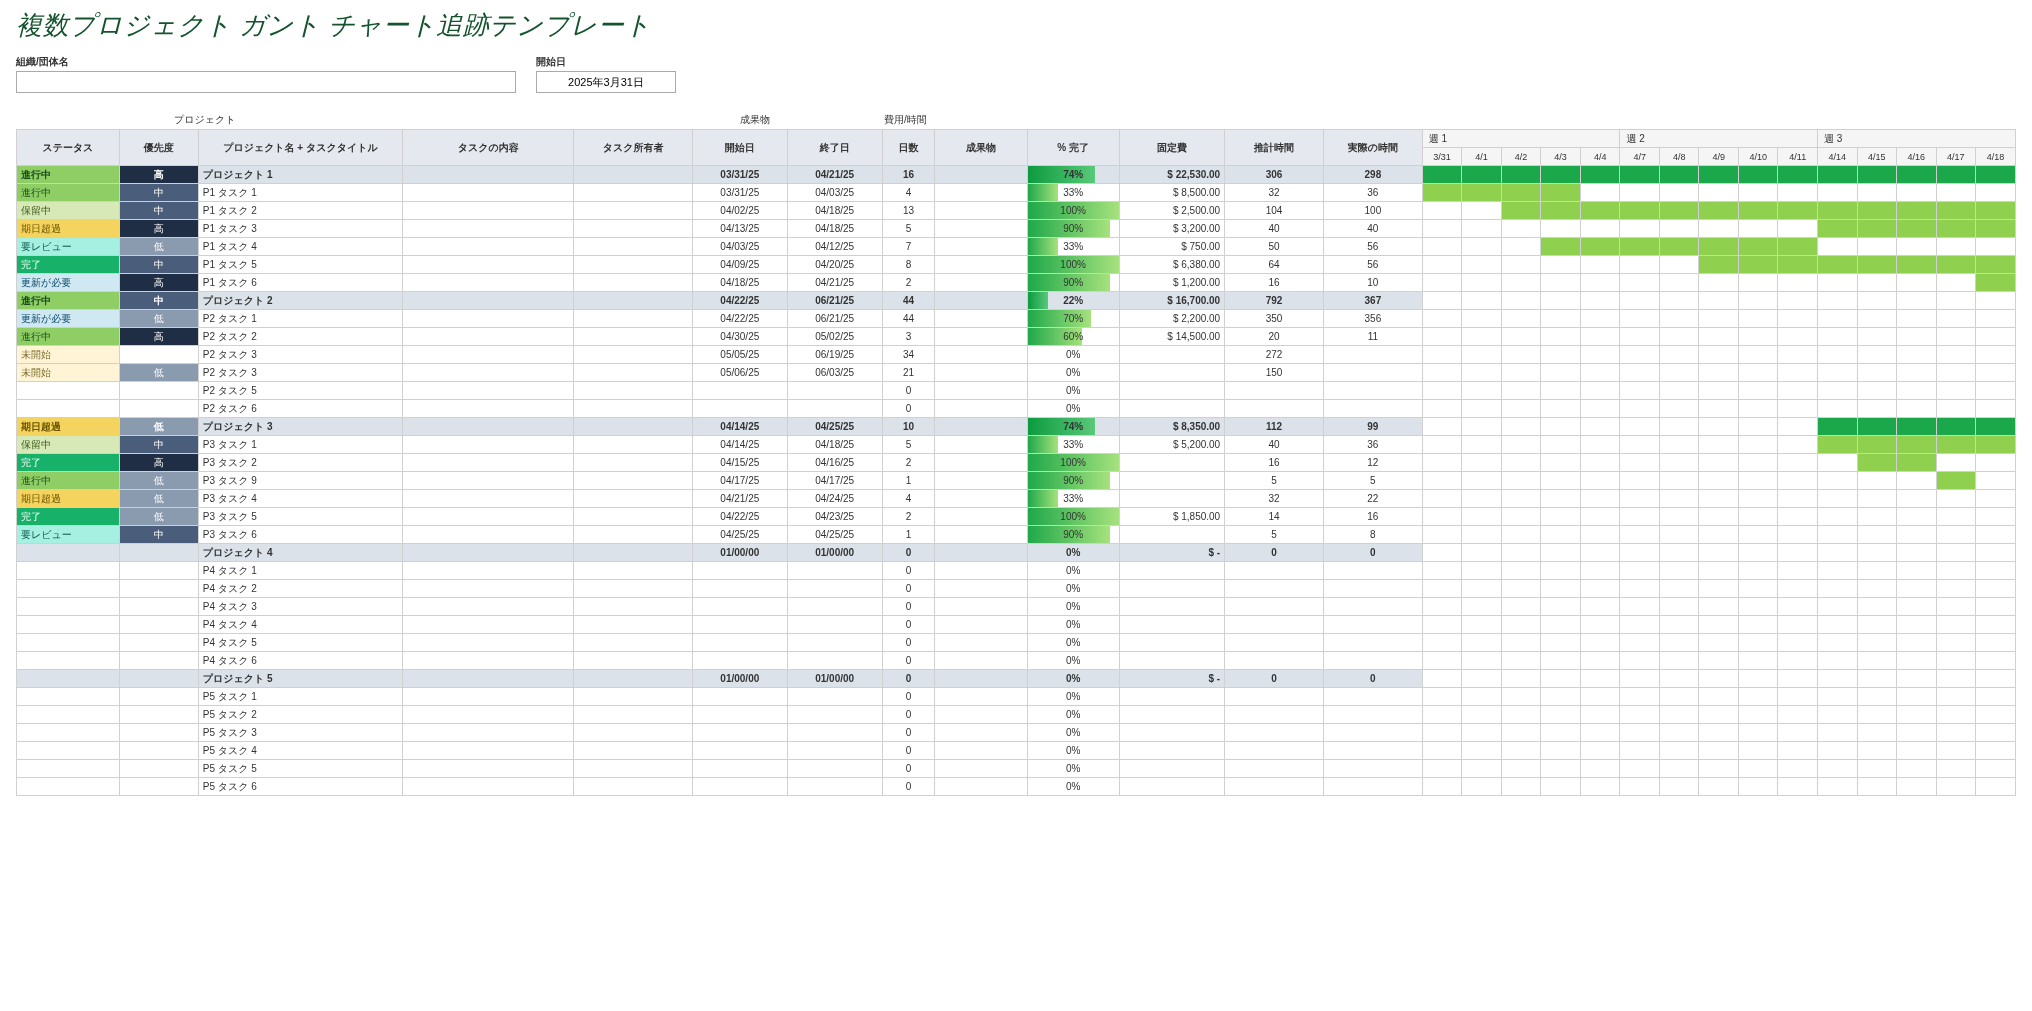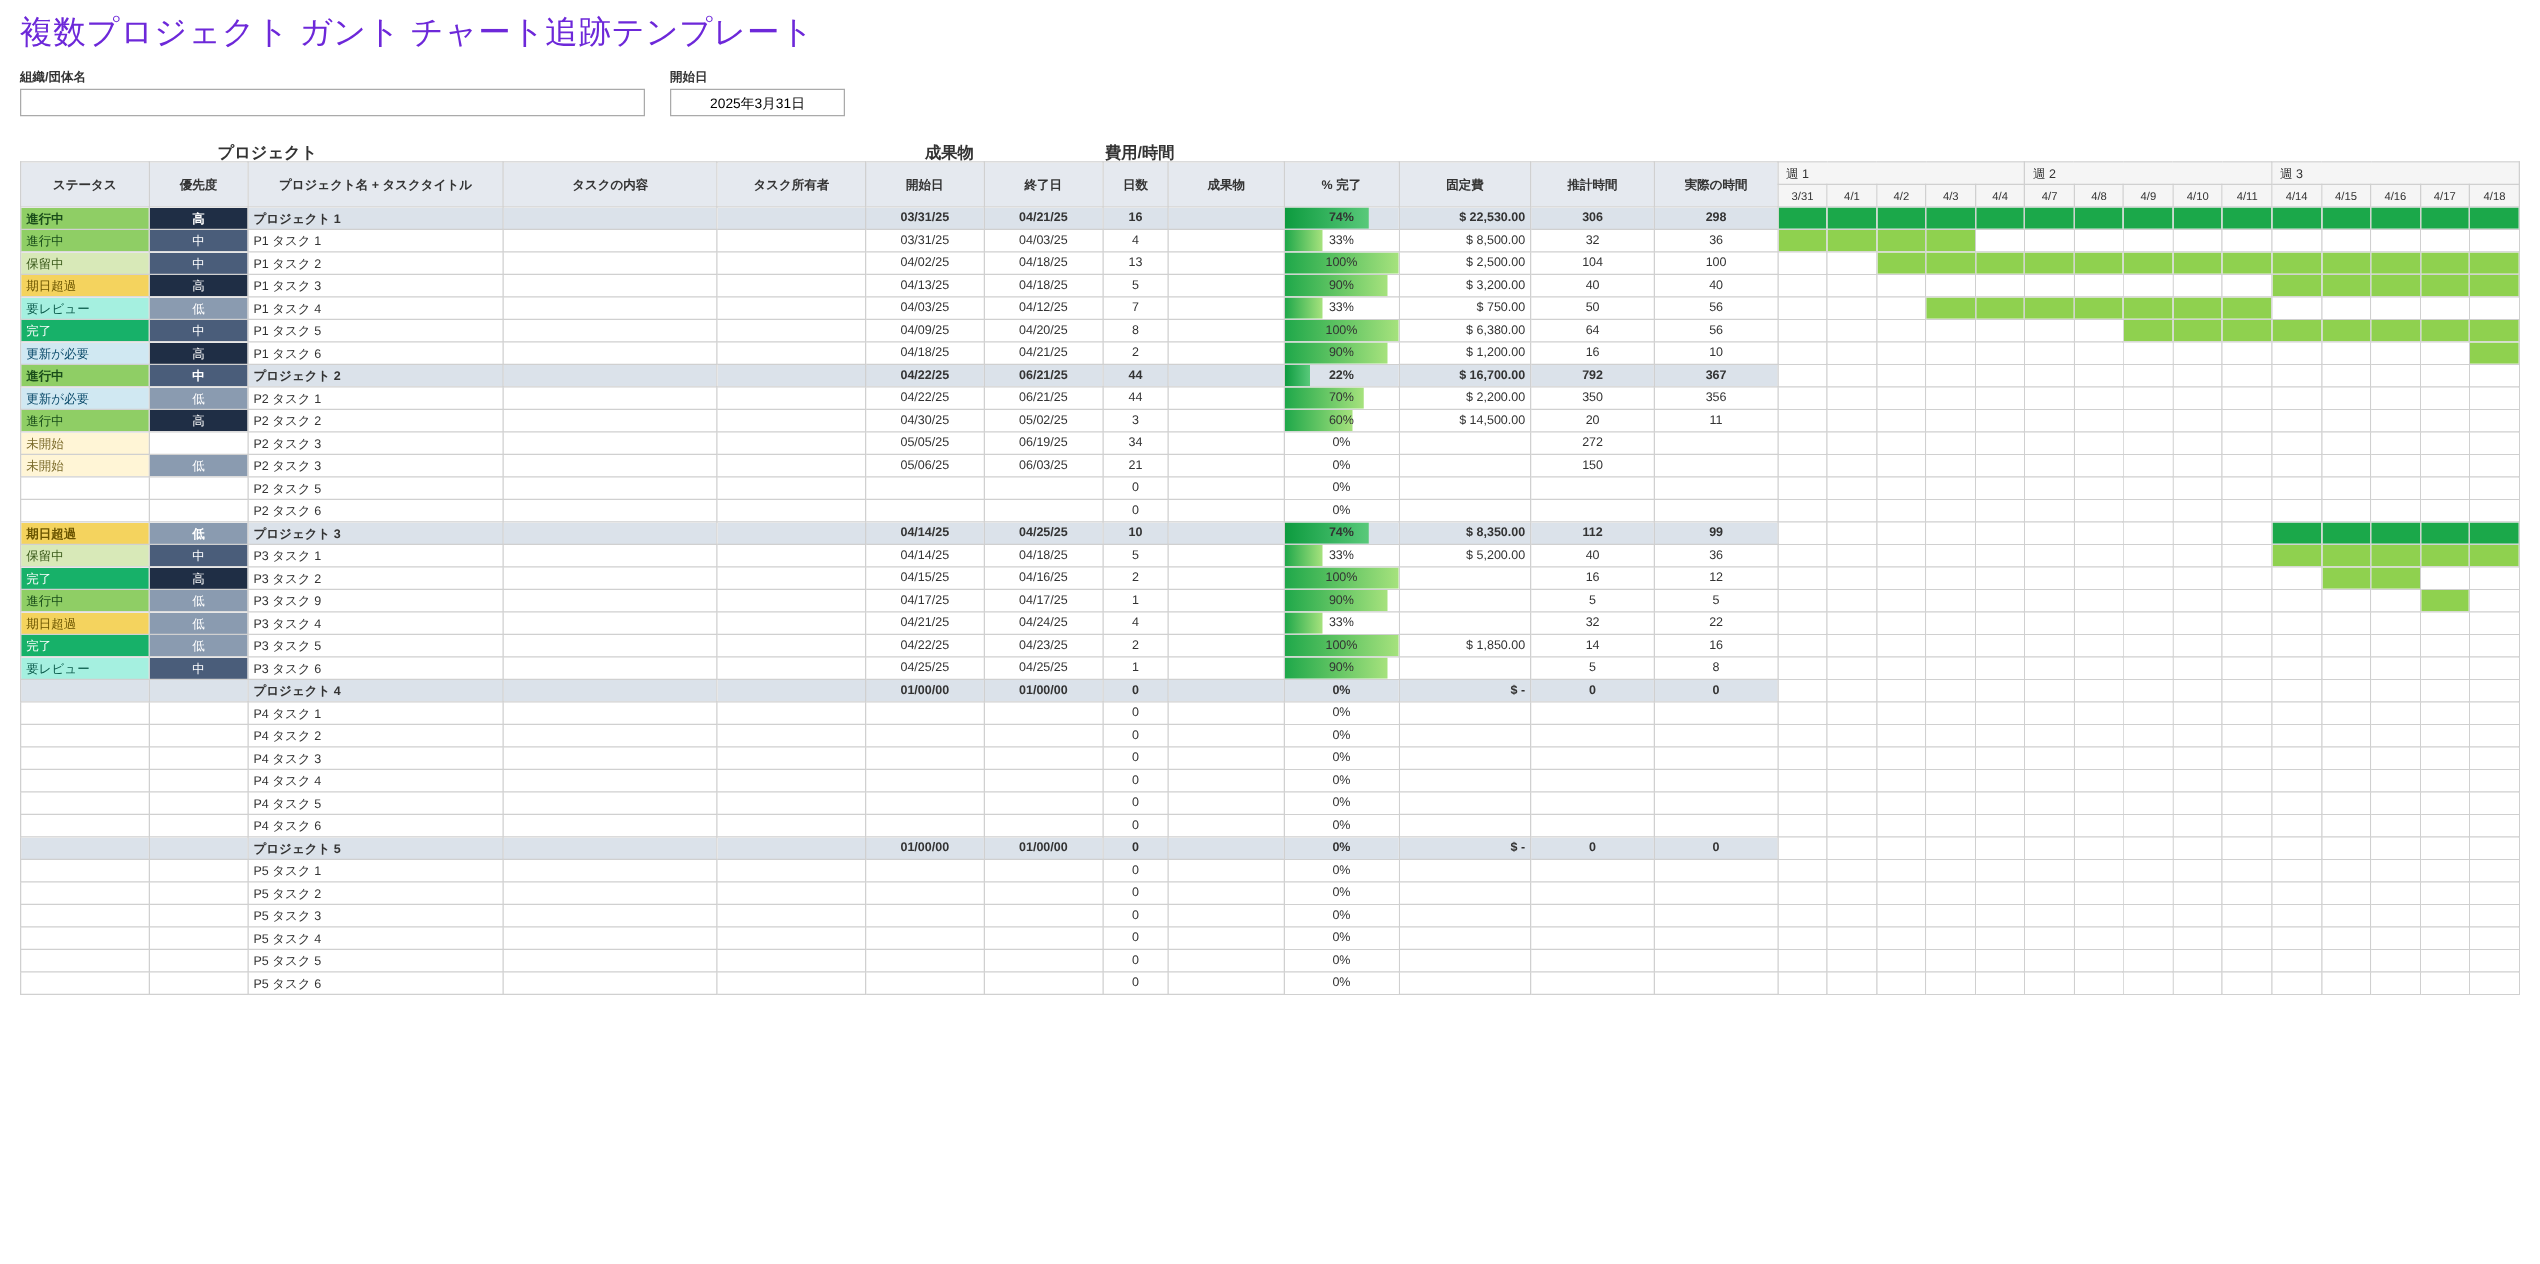"複数プロジェクト ガント チャート追跡テンプレート" h1 { color: #6d28d9 -> #14532d; font-style: none -> italic }
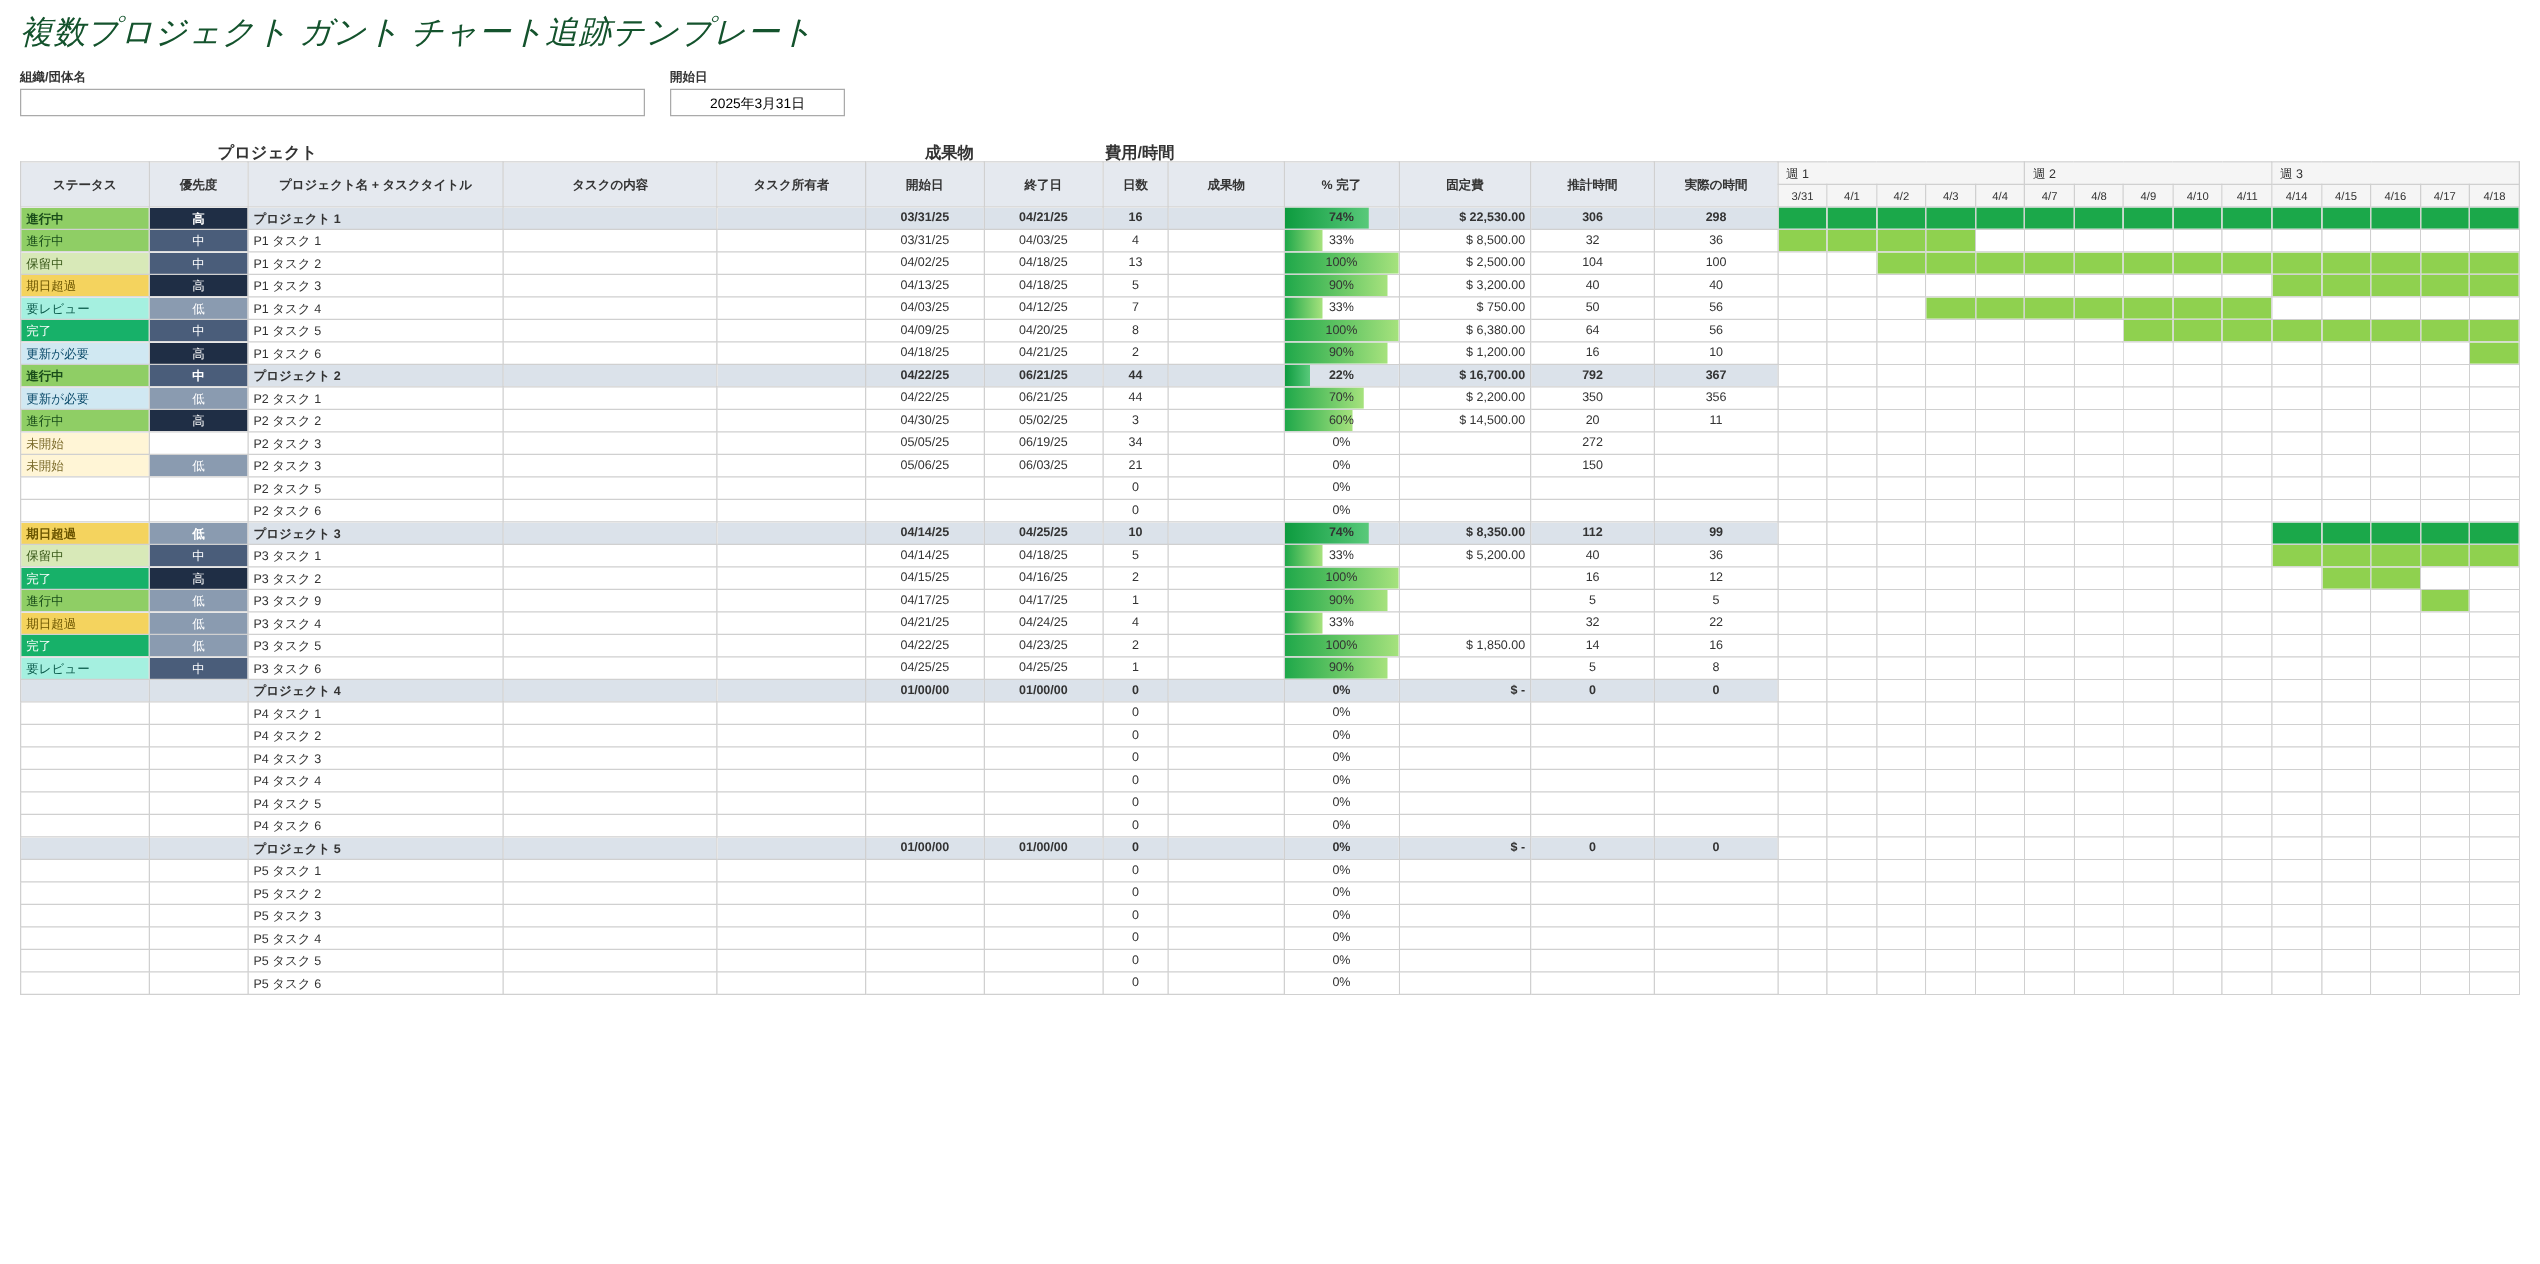"プロジェクト" .section-labels { font-size: 13px -> 10px; font-weight: bold -> normal }
